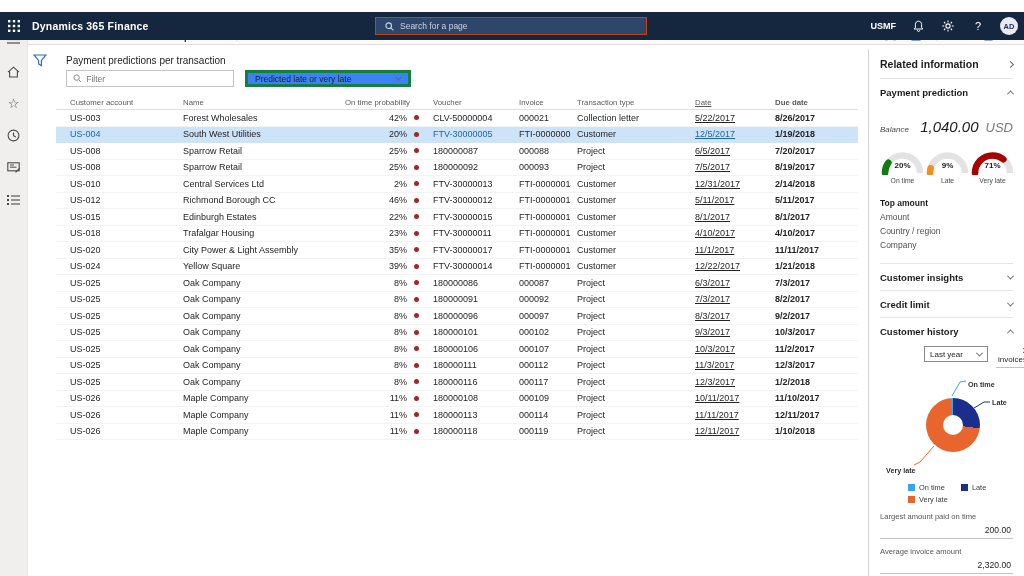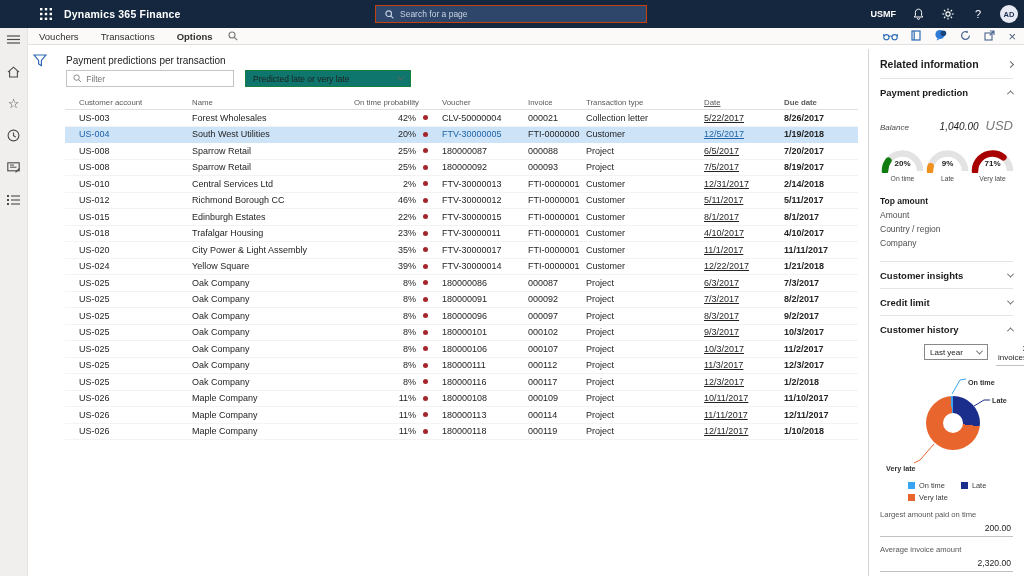"Dynamics 365 Finance" .topbar { padding-left: 32px -> none; top: 0 -> 12px }
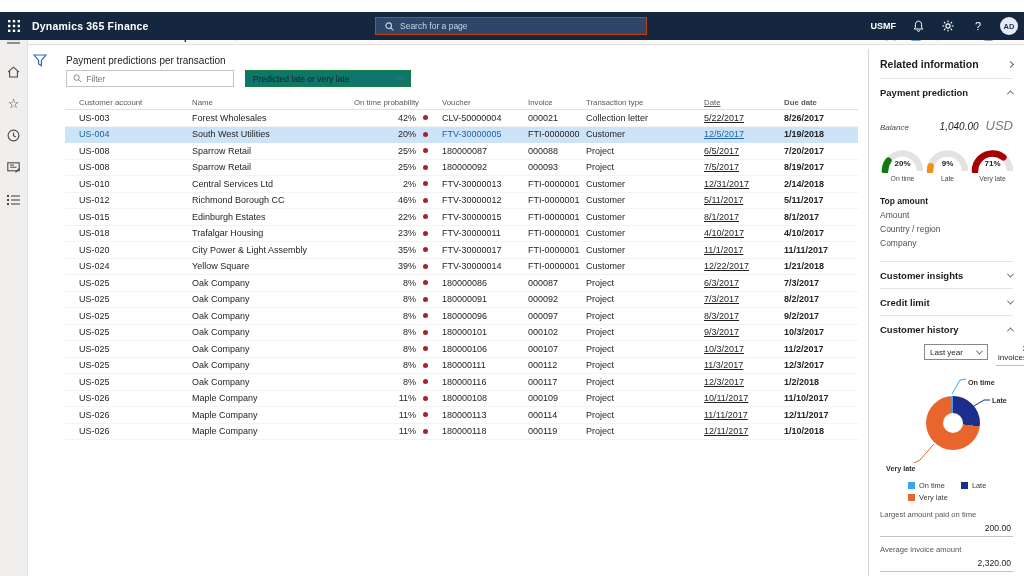"Predicted late or very late" .combo { background: #0f766e -> #3b82f6; border: 1px solid #15803d -> 3px solid #15803d }
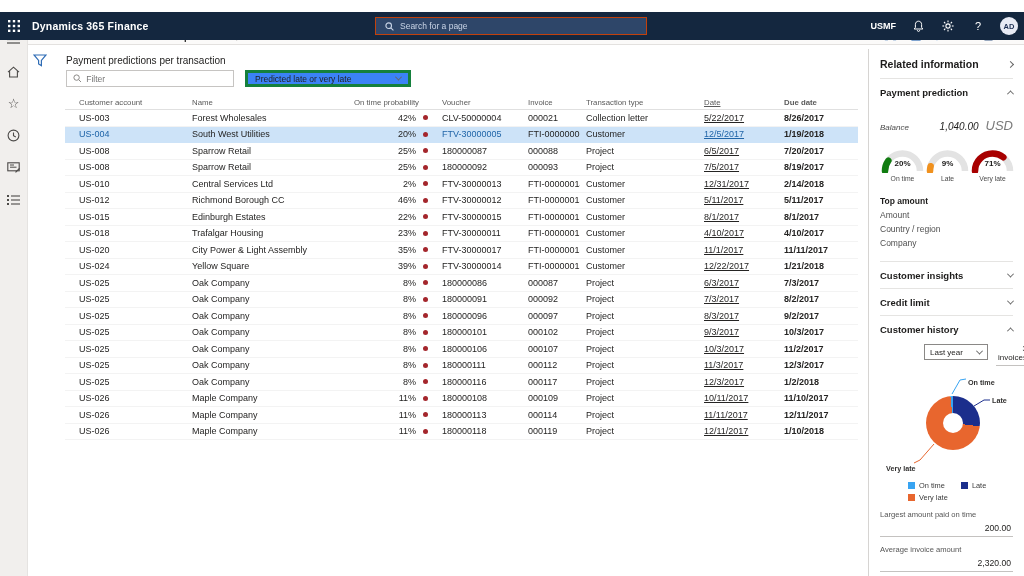"Customer account" .grid { left: 13px -> 4px }
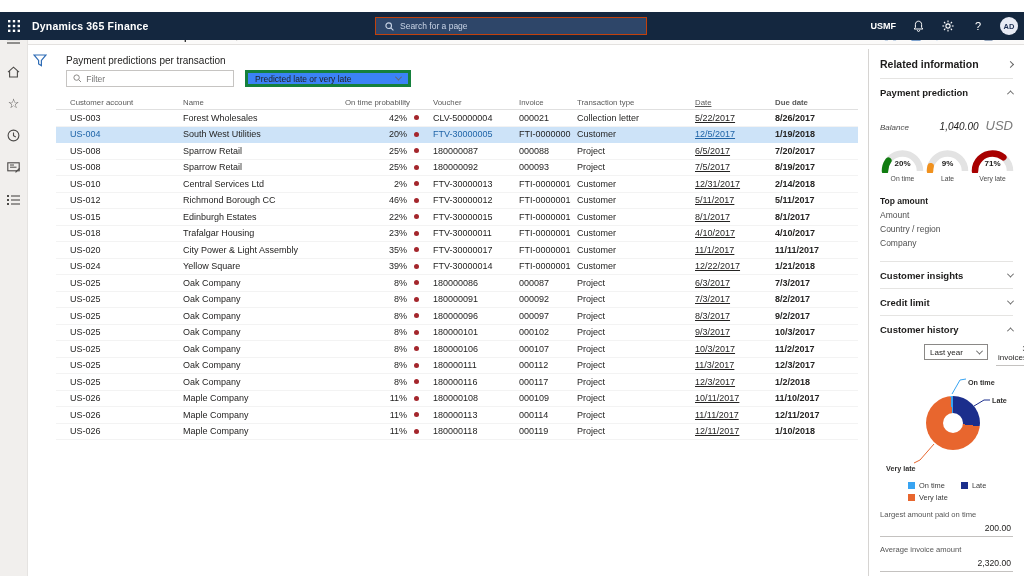"1,040.00" .bal-val { font-size: 10px -> 15px }
